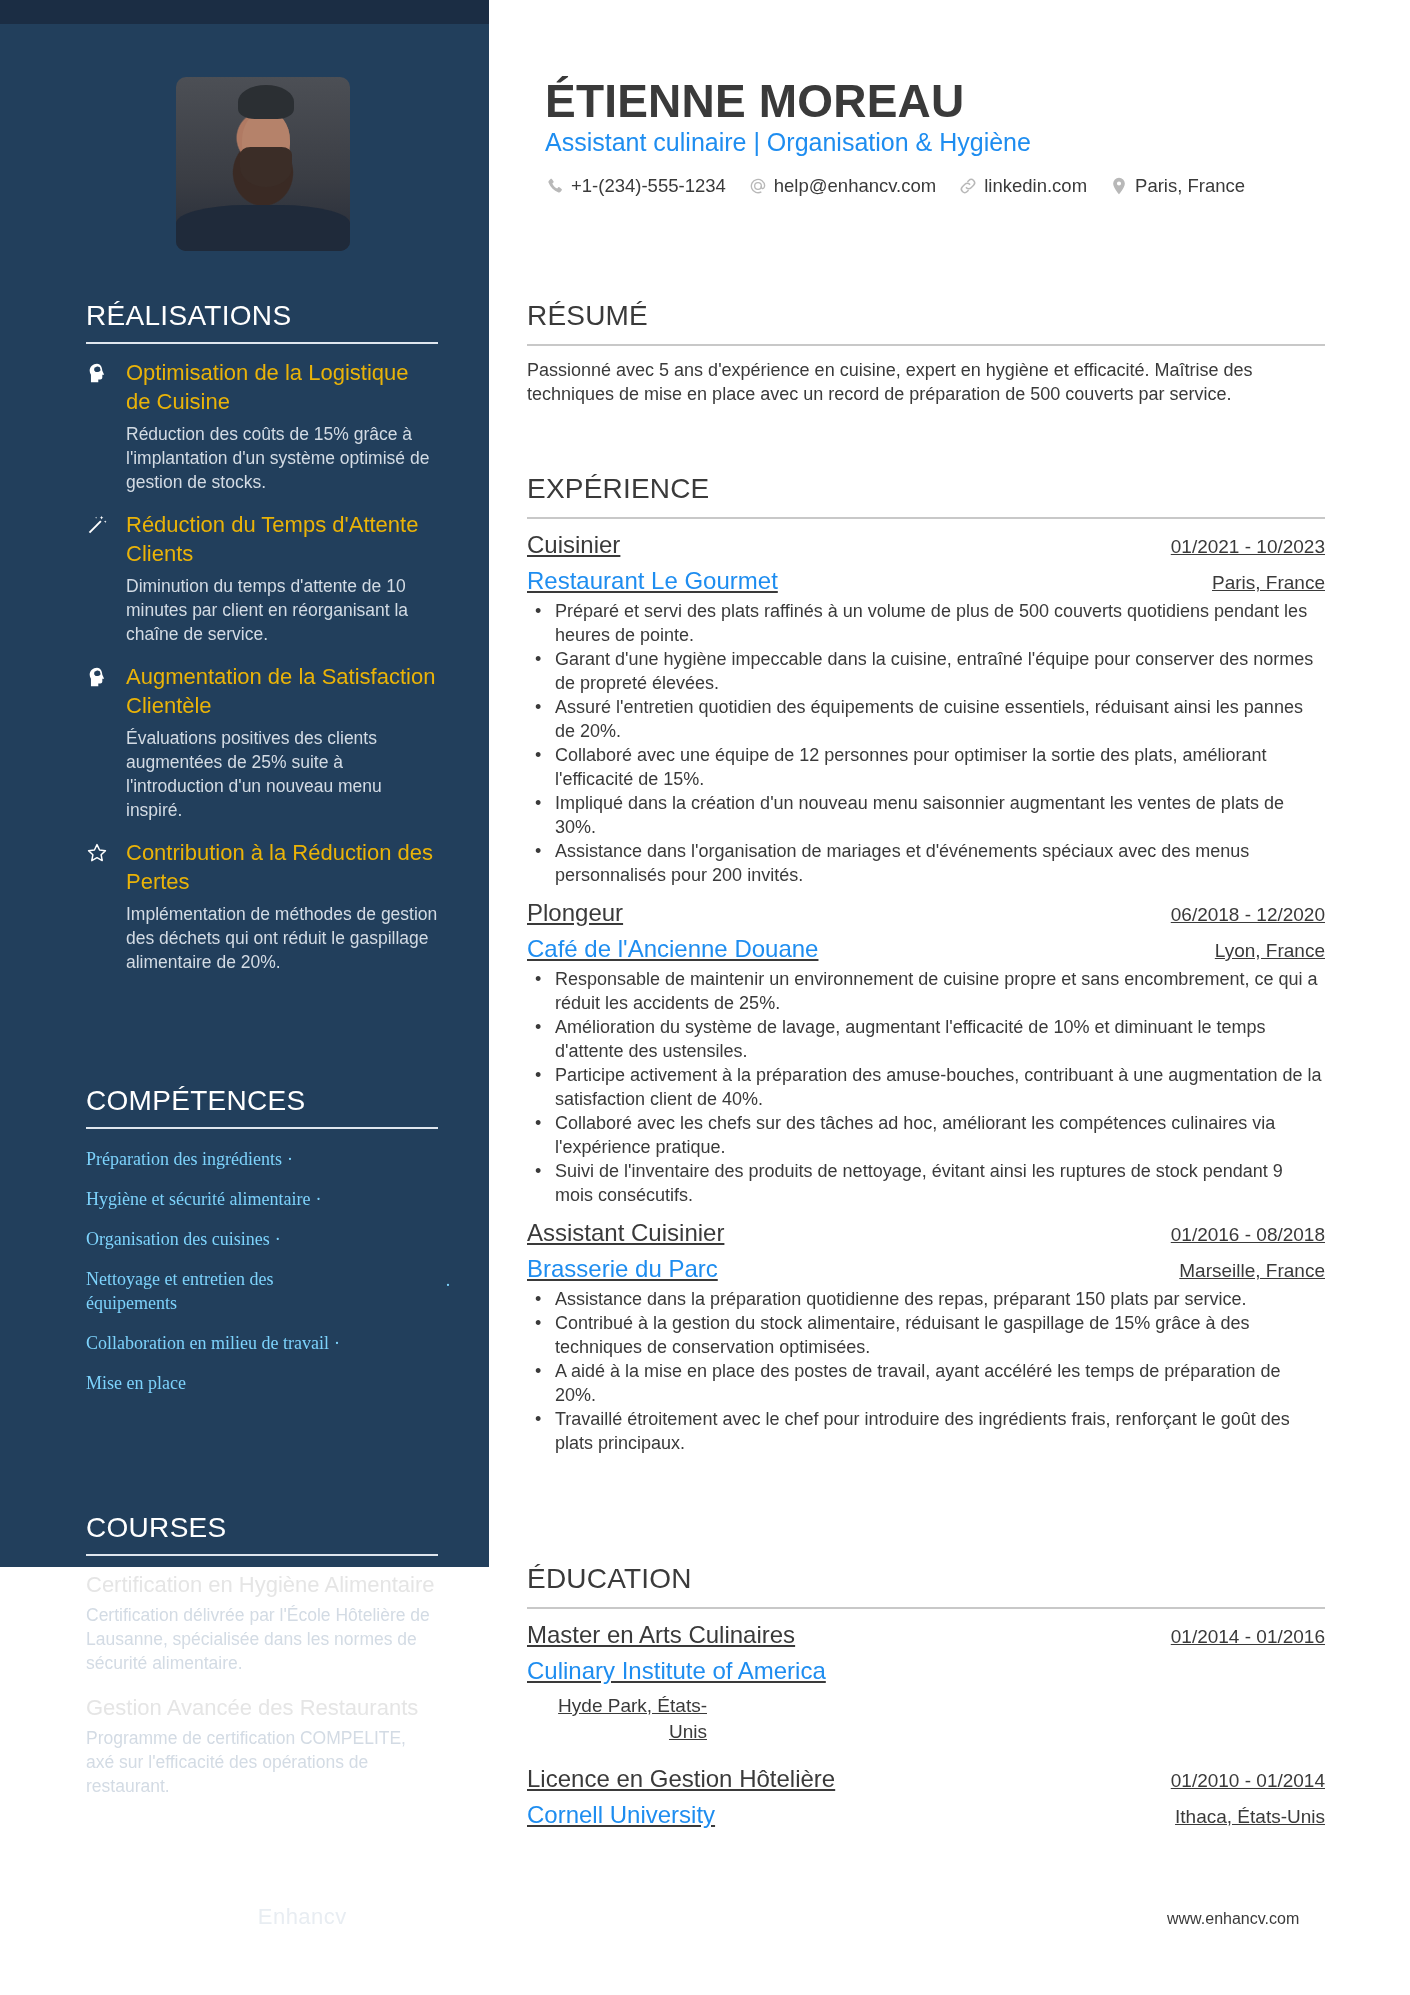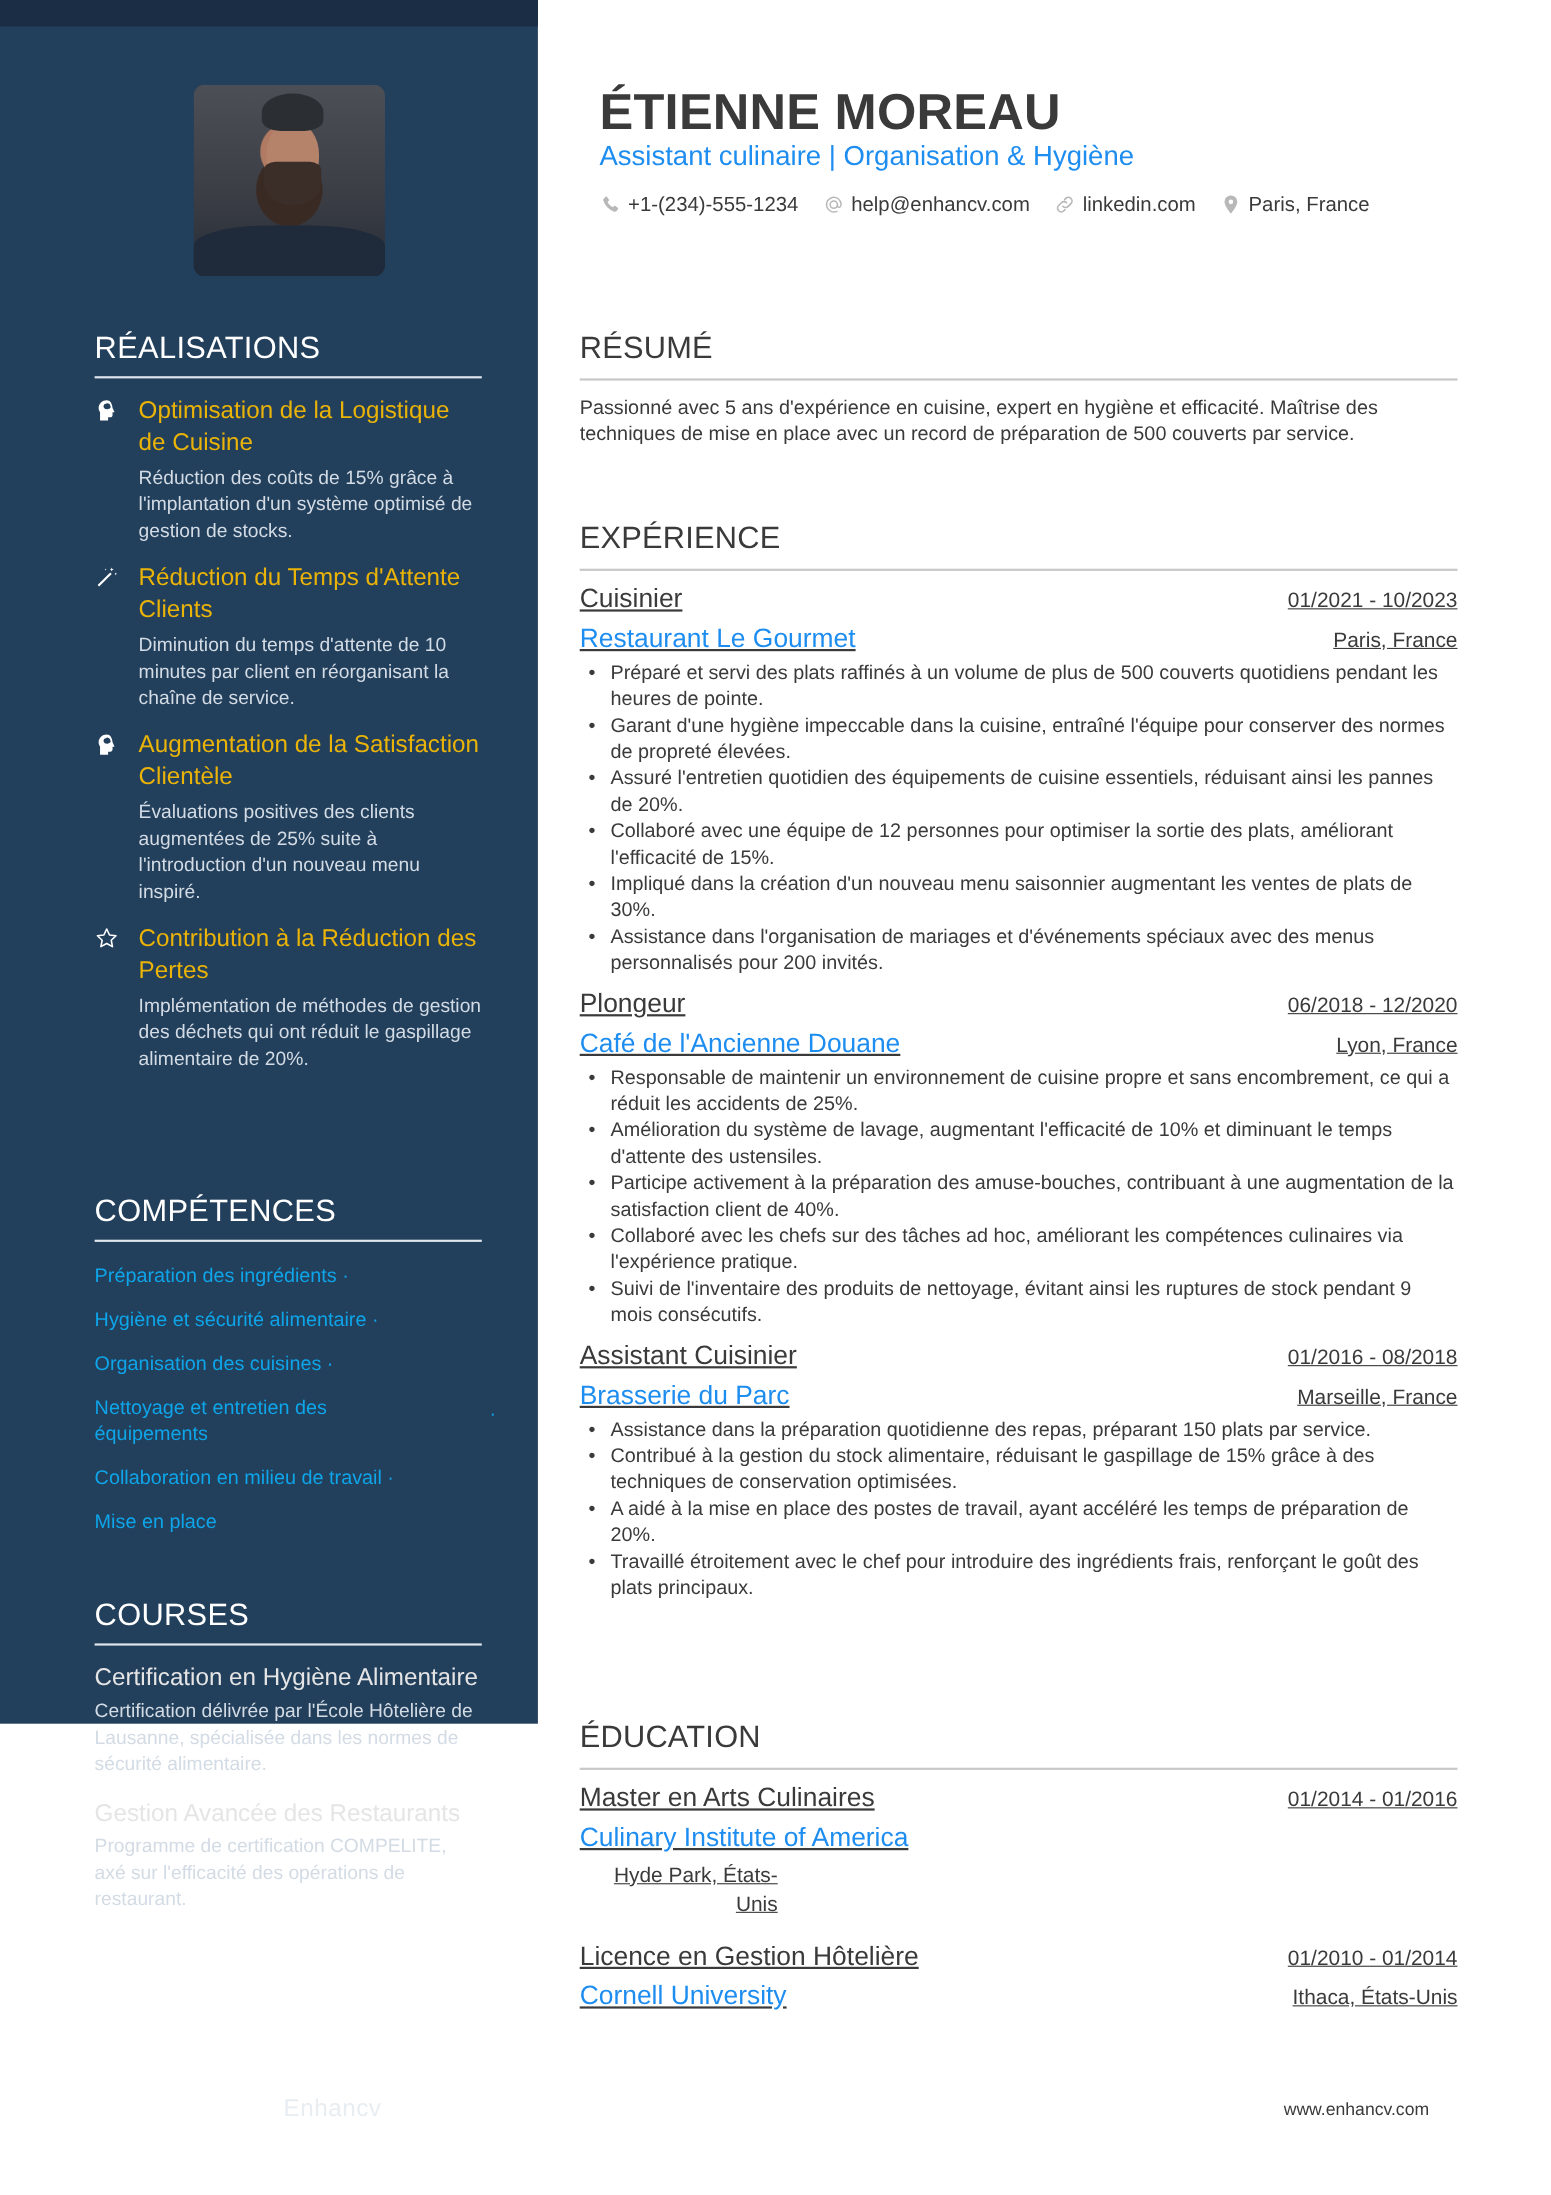"Préparation des ingrédients ·" .skill { color: #0ea5e9 -> #7dd3fc; font-family: none -> Liberation Serif, serif }
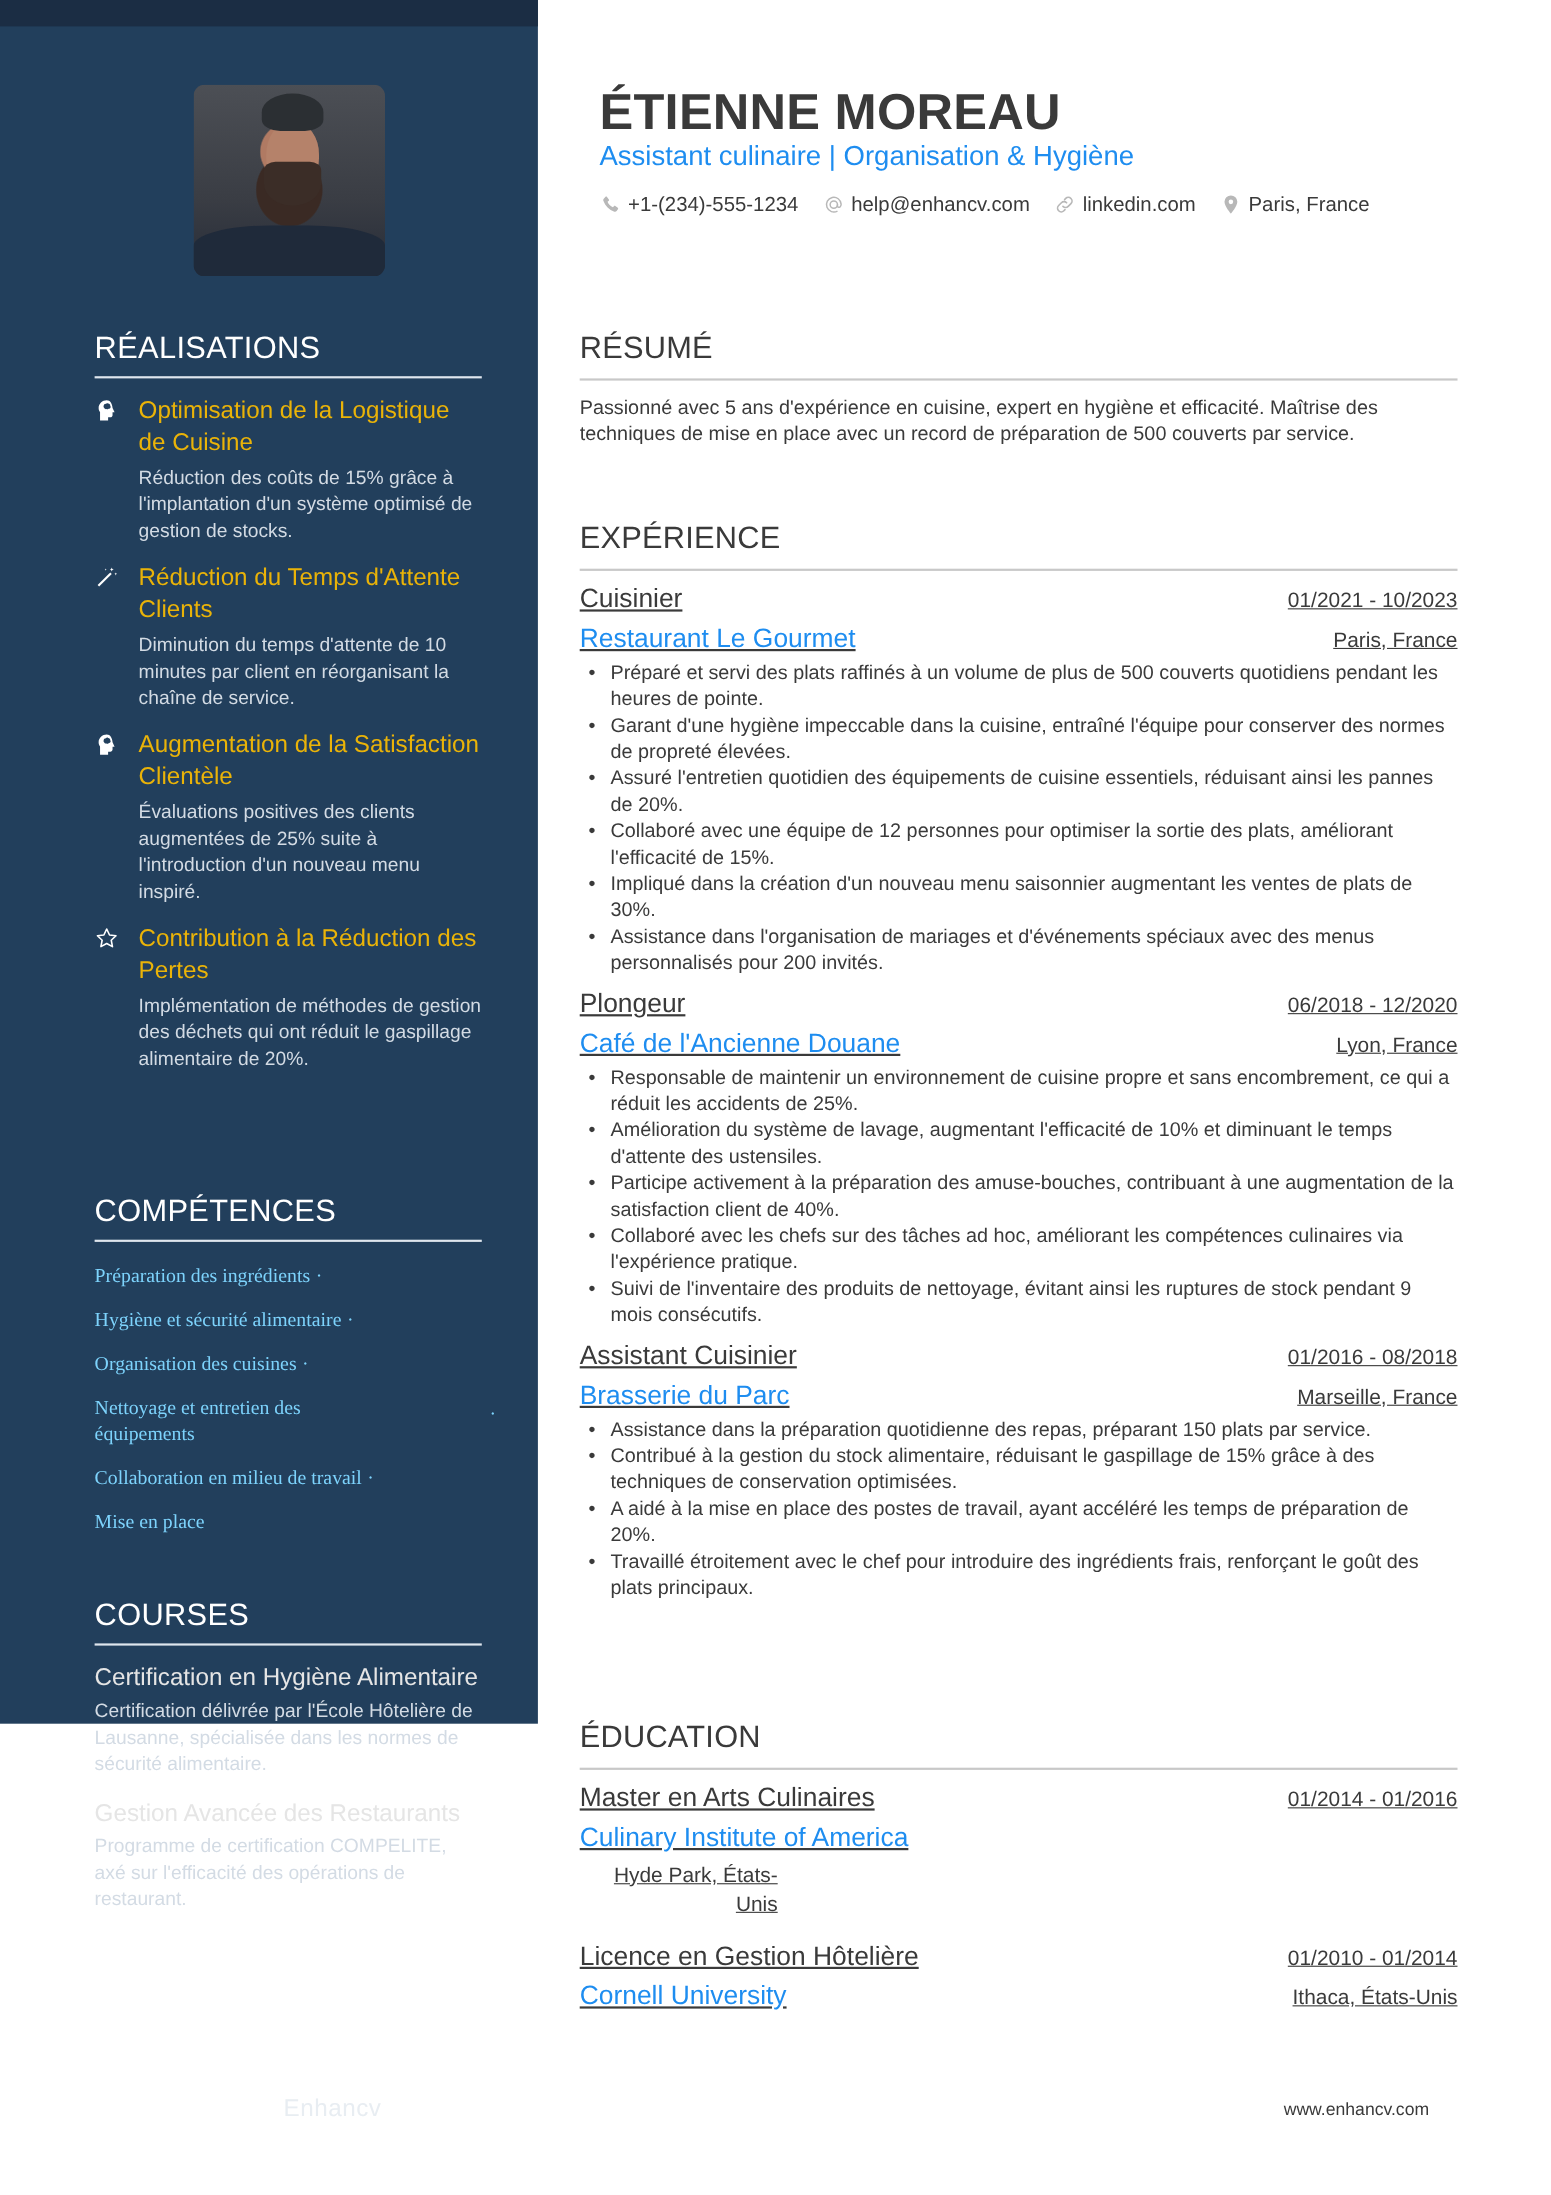"COURSES" div.side-section { top: 1452px -> 1512px }
